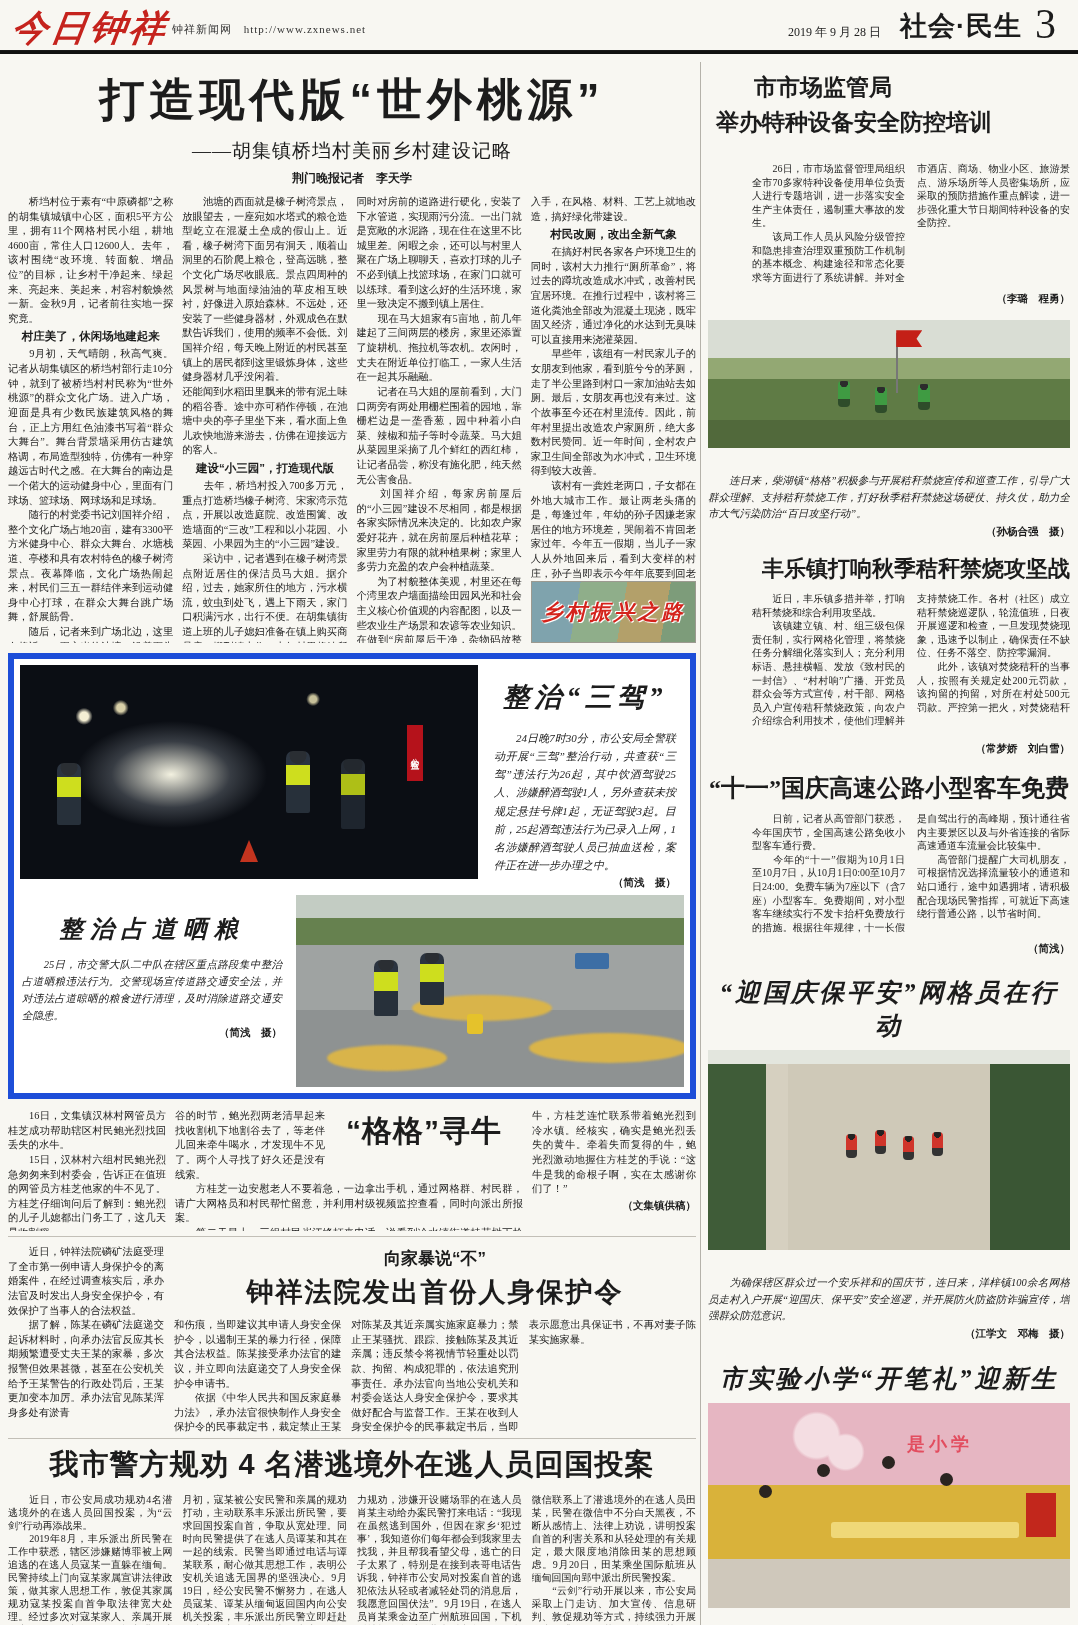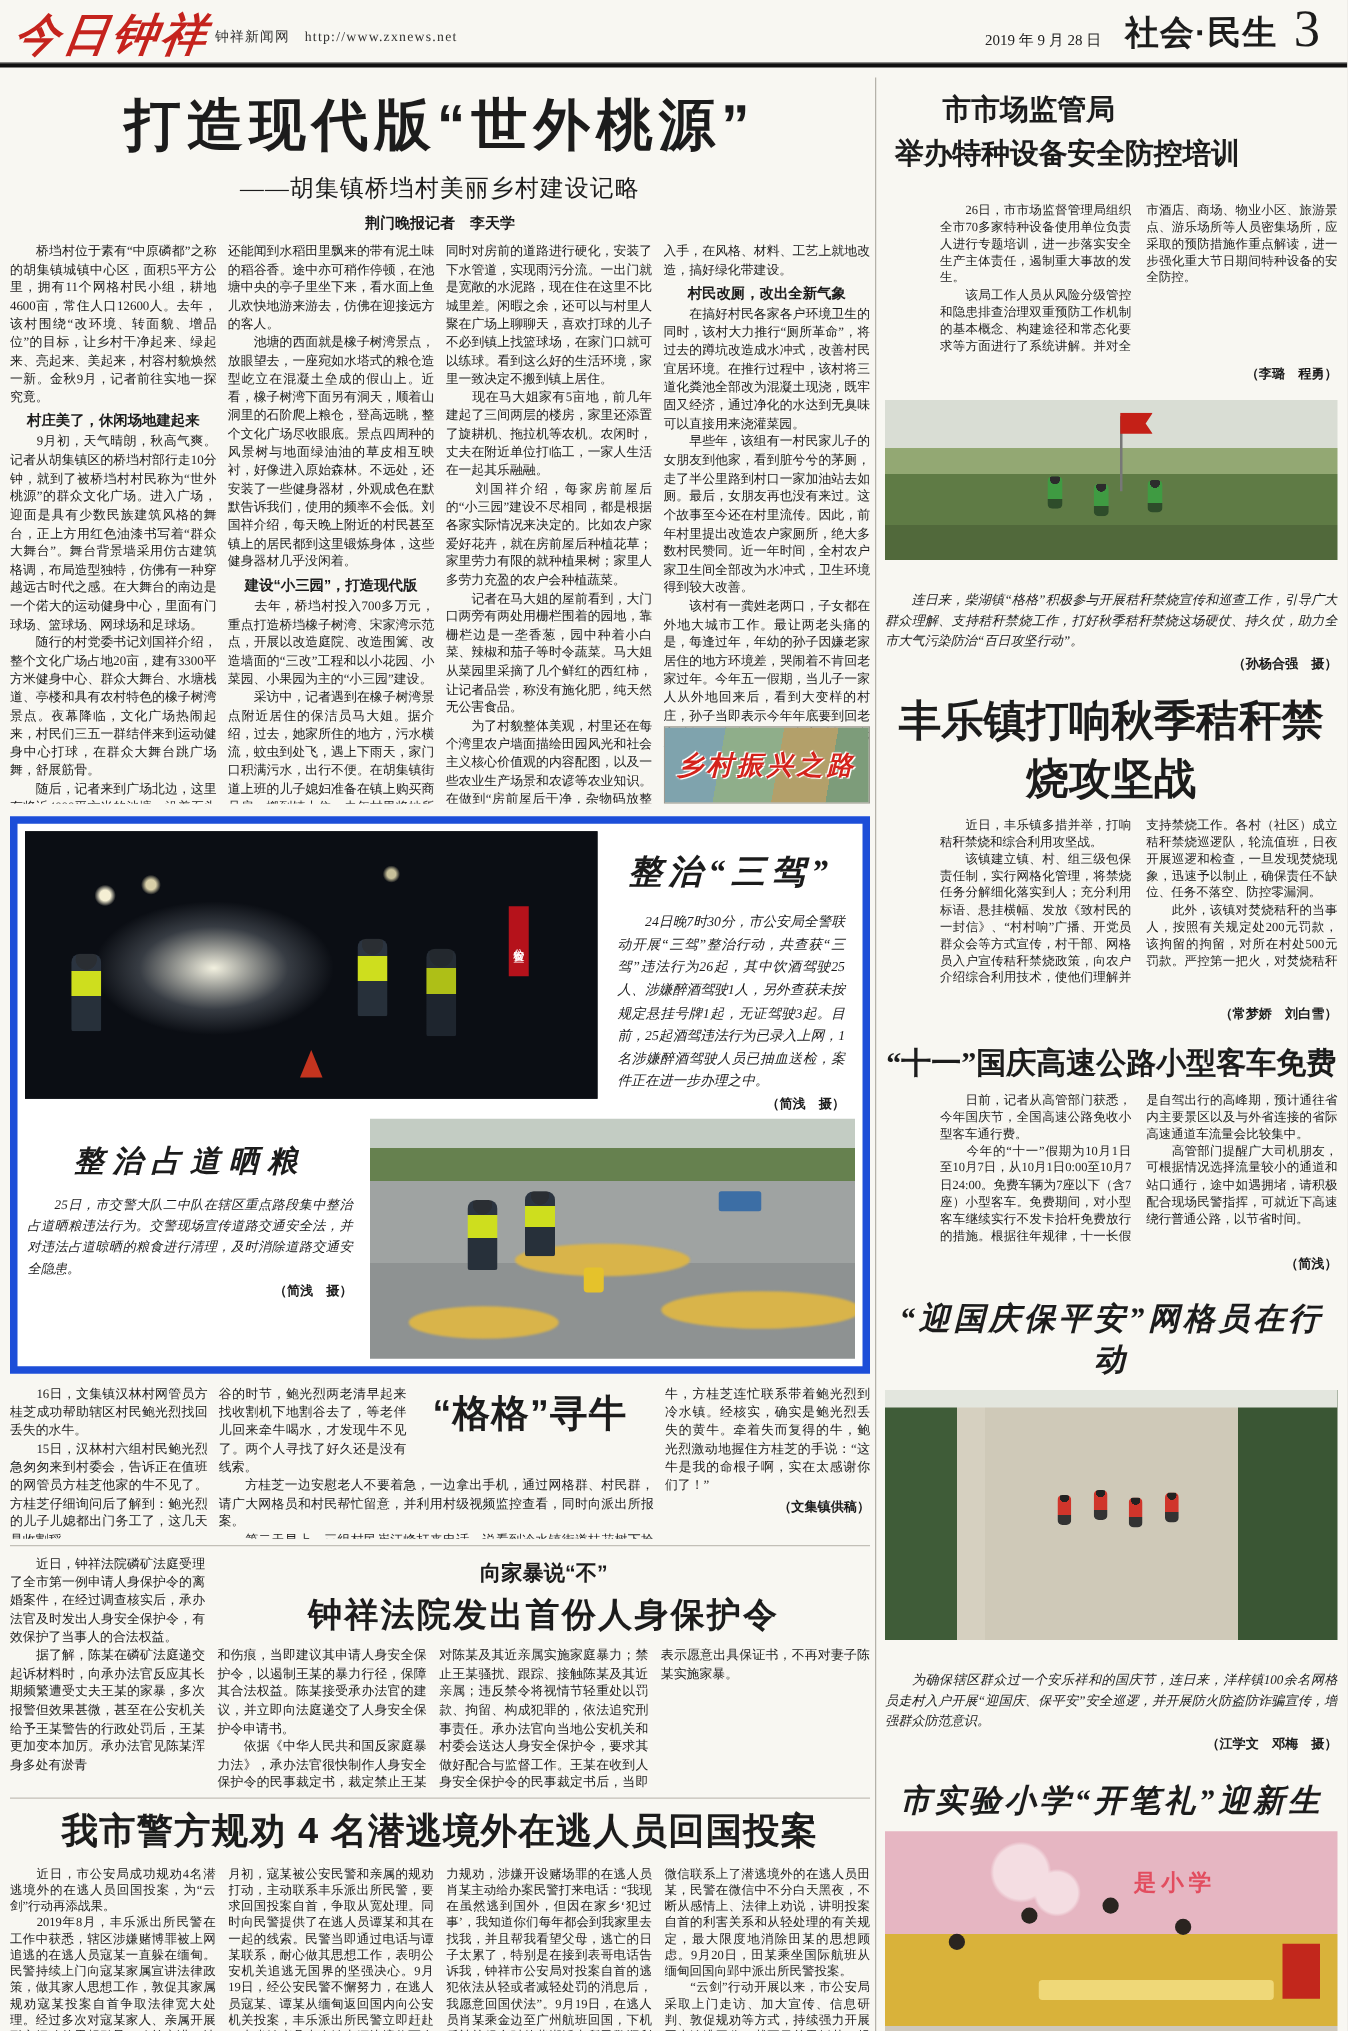"还能闻到水稻田里飘来的带有泥土味的稻谷香。途中亦可稍作停顿，在池塘中央的亭子里坐" p { order: before "池塘的西面就是橡子树湾景点，放眼望去，一座宛如水塔式的粮仓造型屹立在混凝土垒成的" -> after "池塘的西面就是橡子树湾景点，放眼望去，一座宛如水塔式的粮仓造型屹立在混凝土垒成的" }
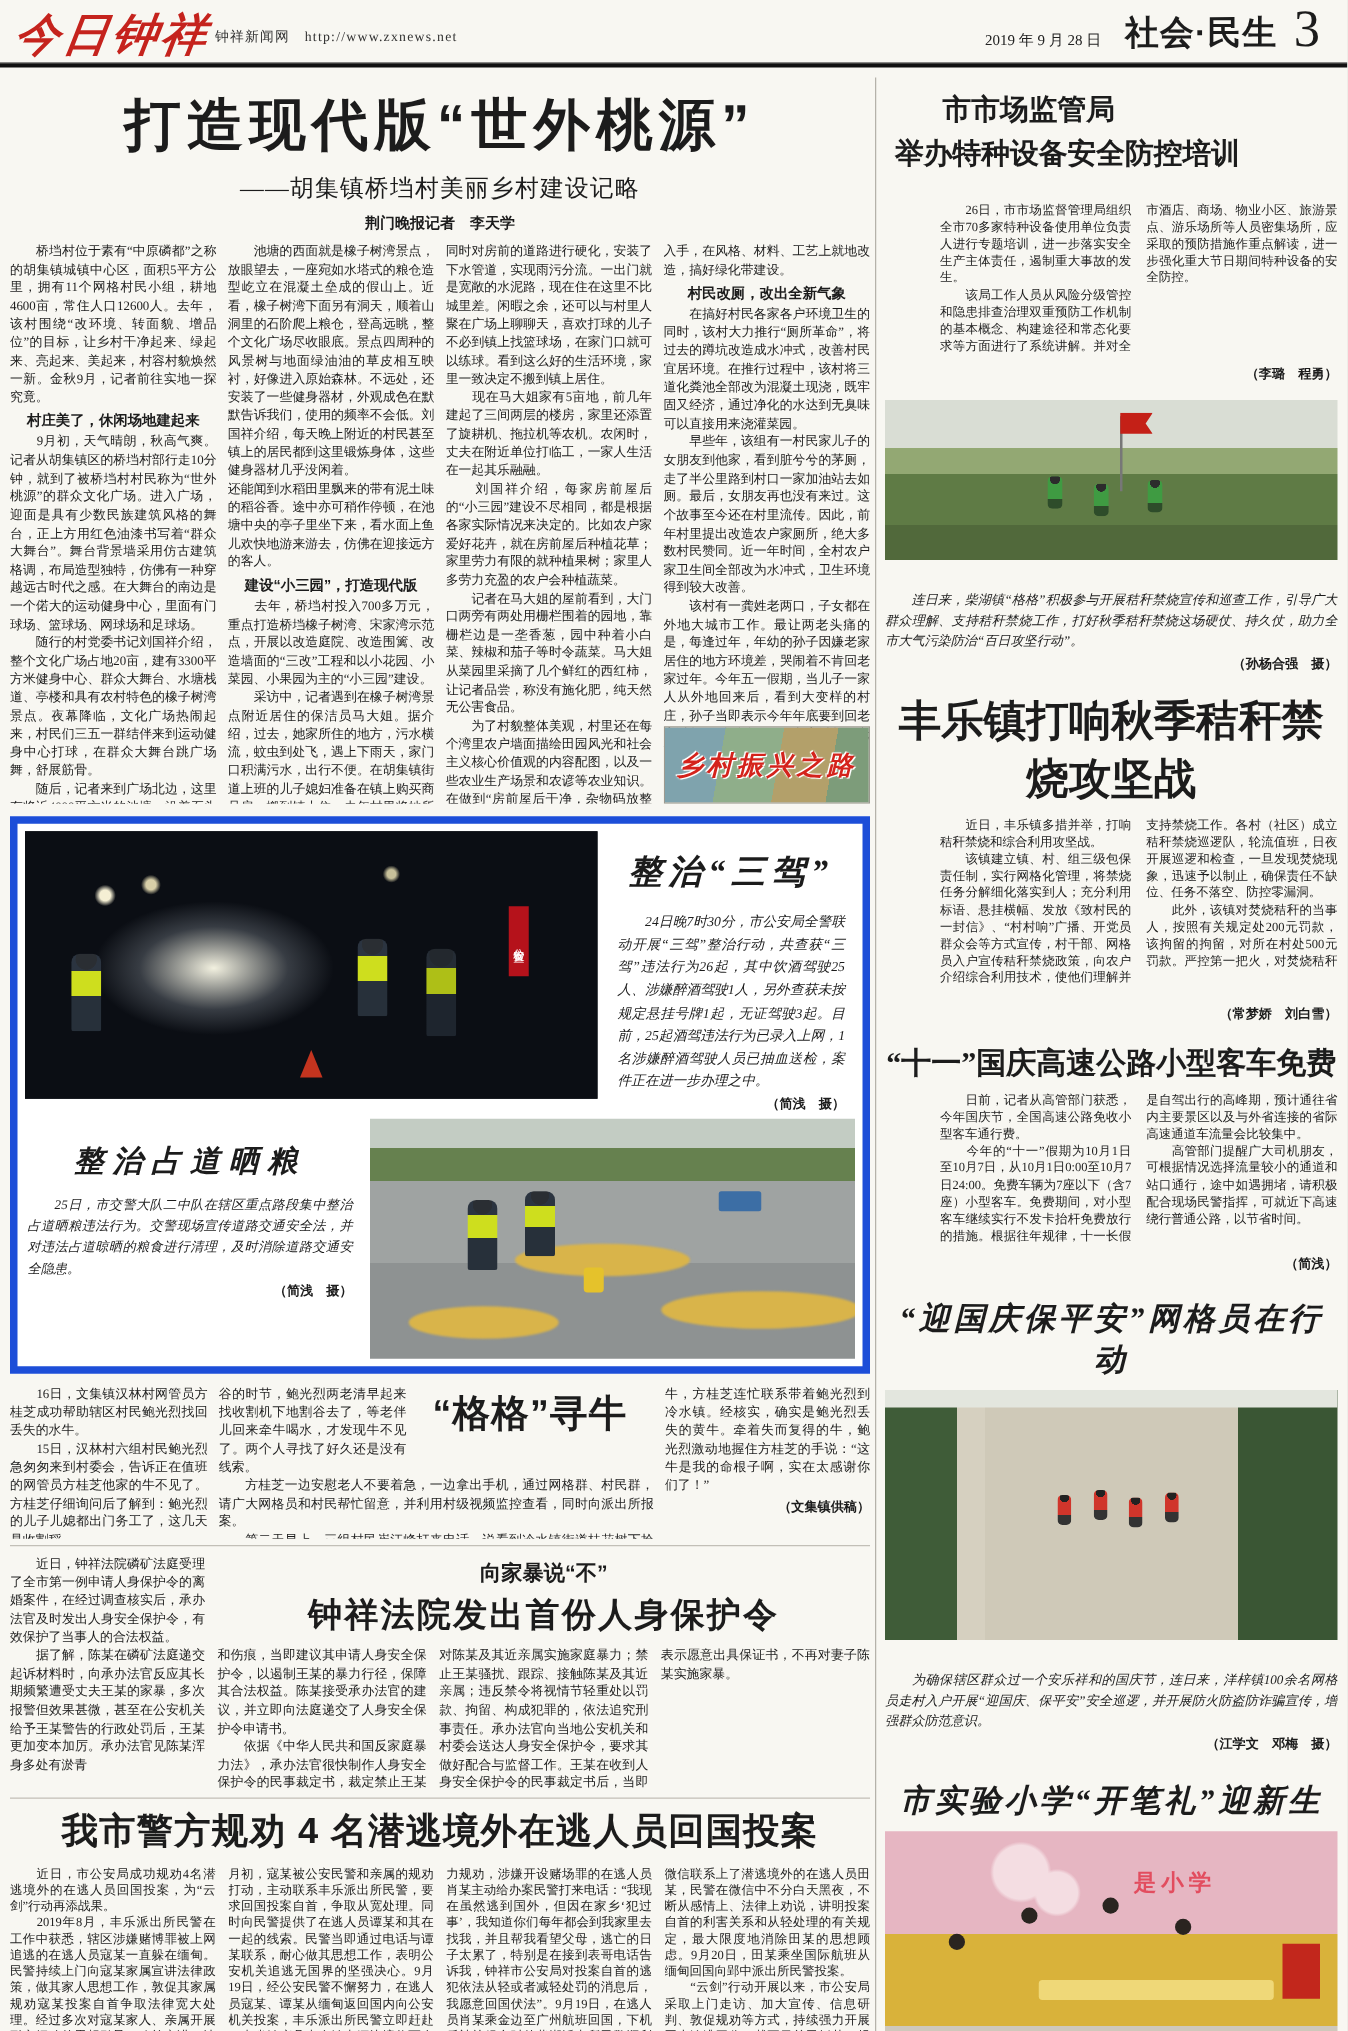"刘国祥介绍，每家房前屋后的“小三园”建设不尽相同，都是根据各家实际情况来决定的。" p { order: before "记者在马大姐的屋前看到，大门口两旁有两处用栅栏围着的园地，靠栅栏边是一垄香葱，园" -> after "记者在马大姐的屋前看到，大门口两旁有两处用栅栏围着的园地，靠栅栏边是一垄香葱，园" }
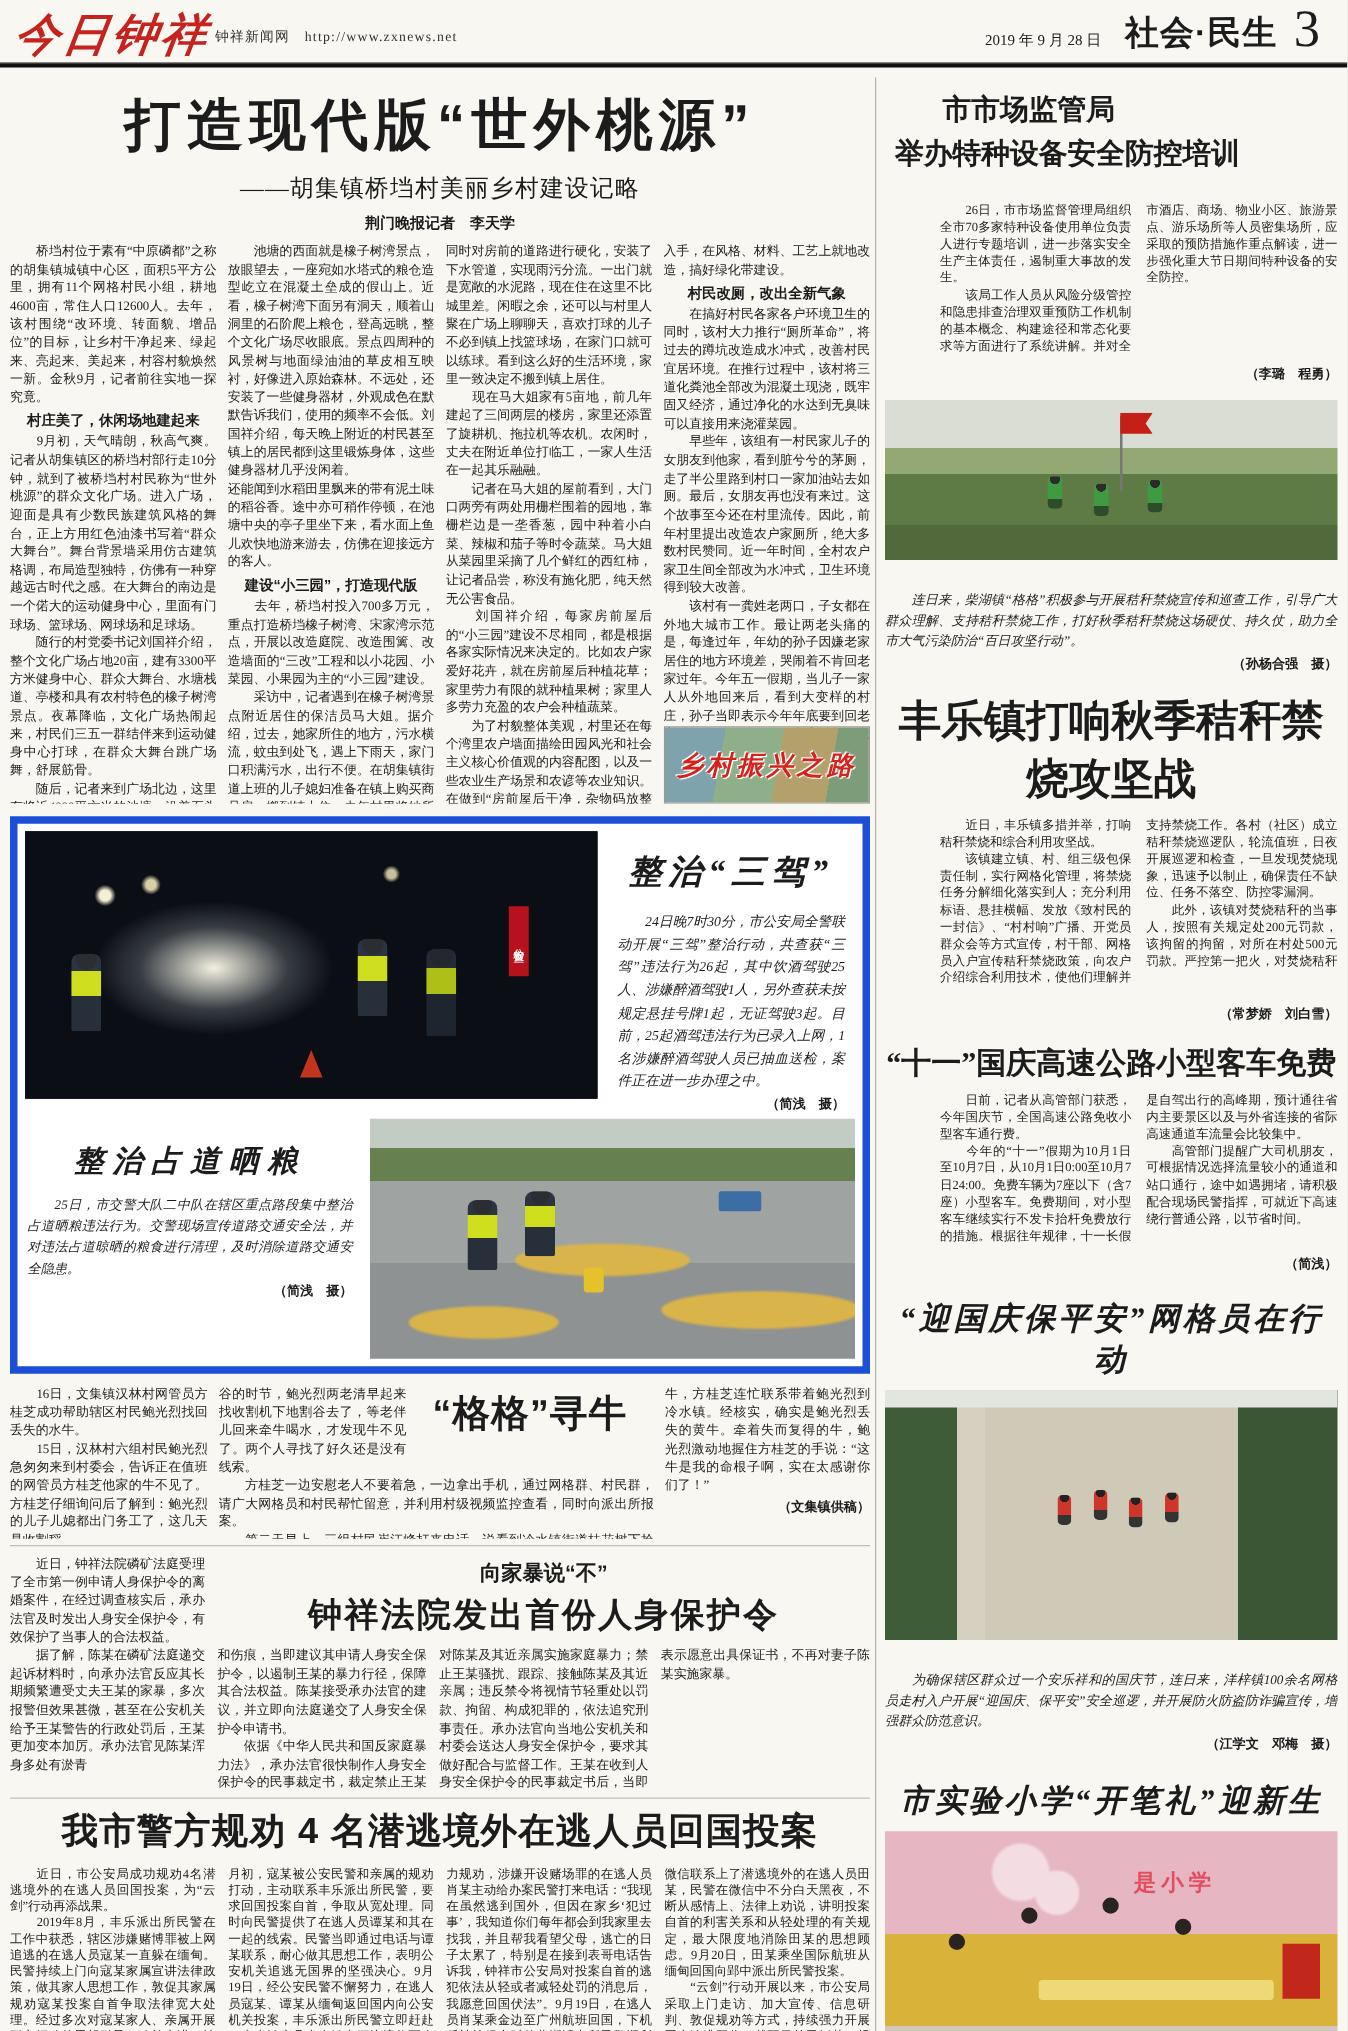"丰乐镇打响秋季秸秆禁烧攻坚战" .straw-art h2 { font-size: 34px -> 22px; text-align: center -> right }
